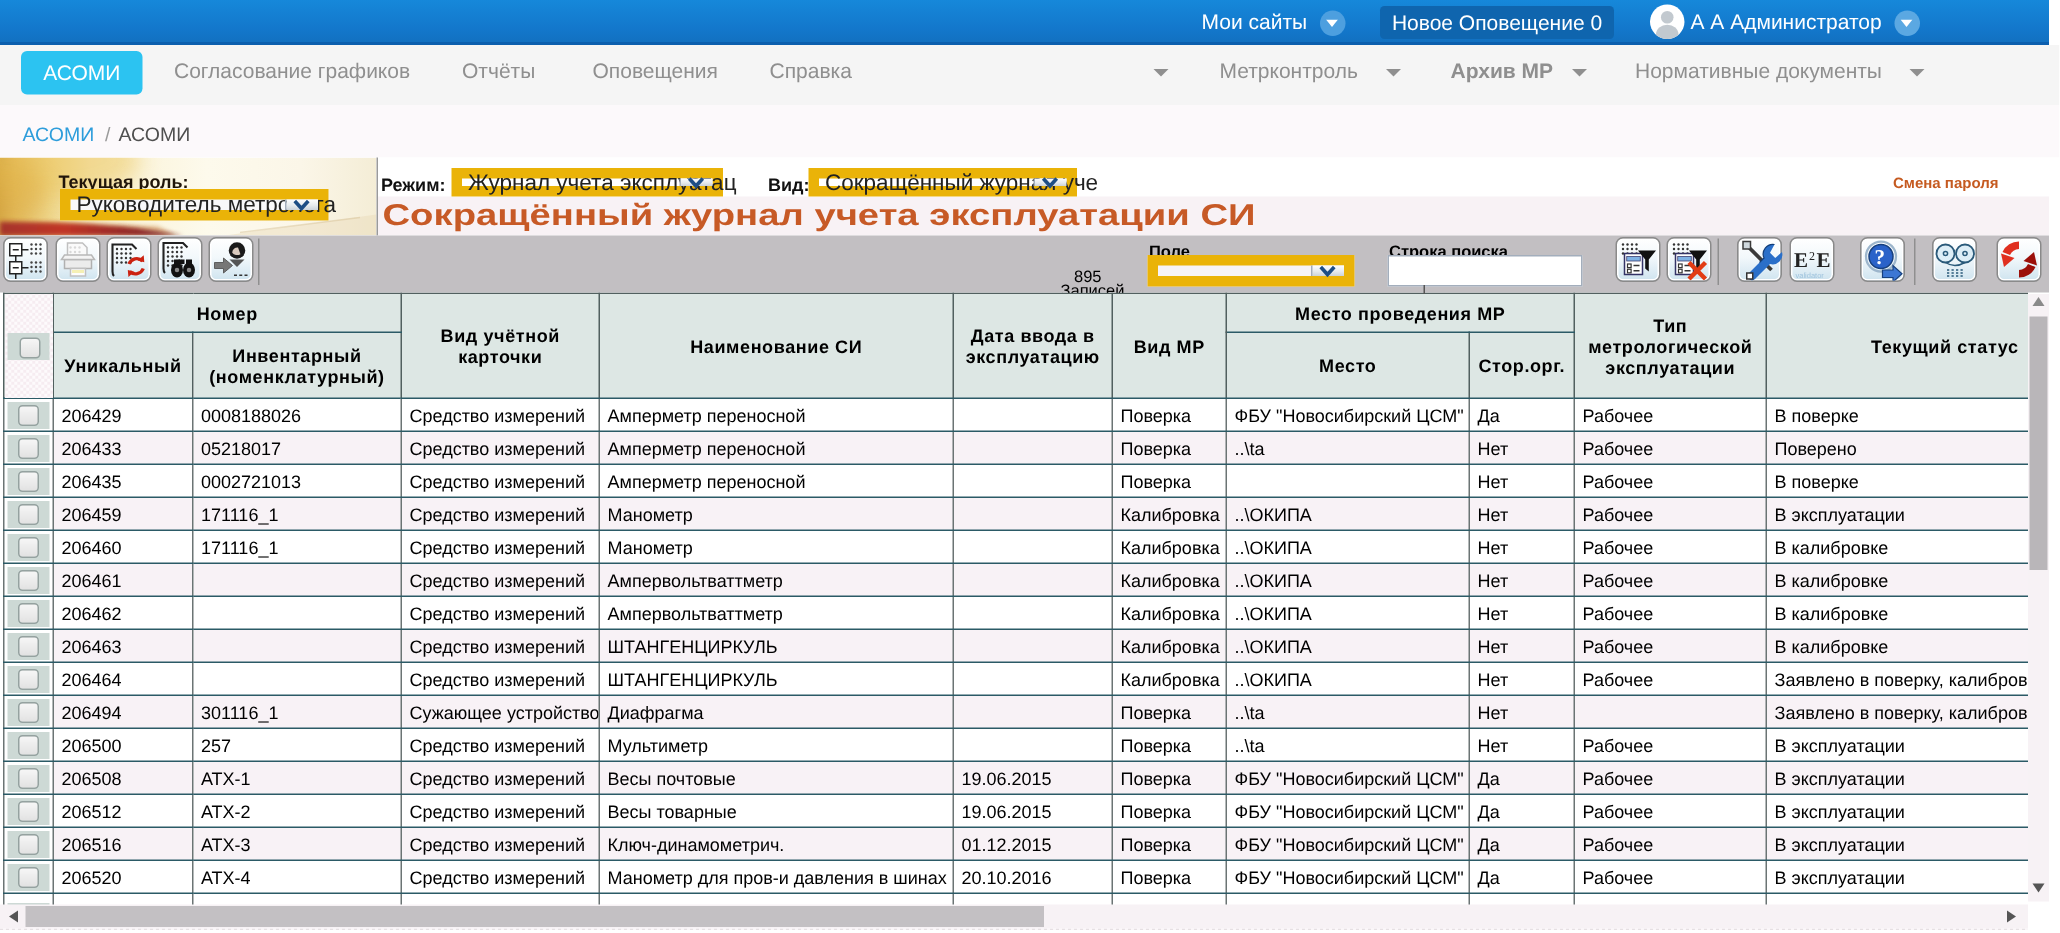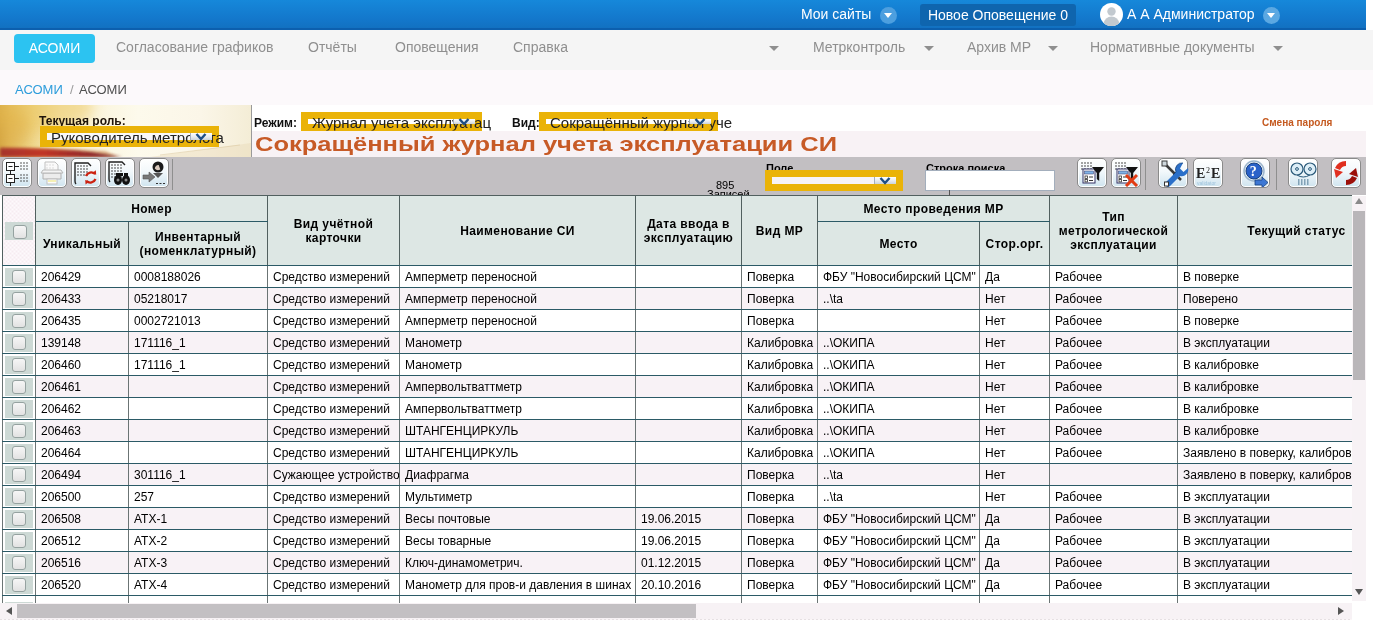"Архив МР" span.lnk { font-weight: none -> bold }
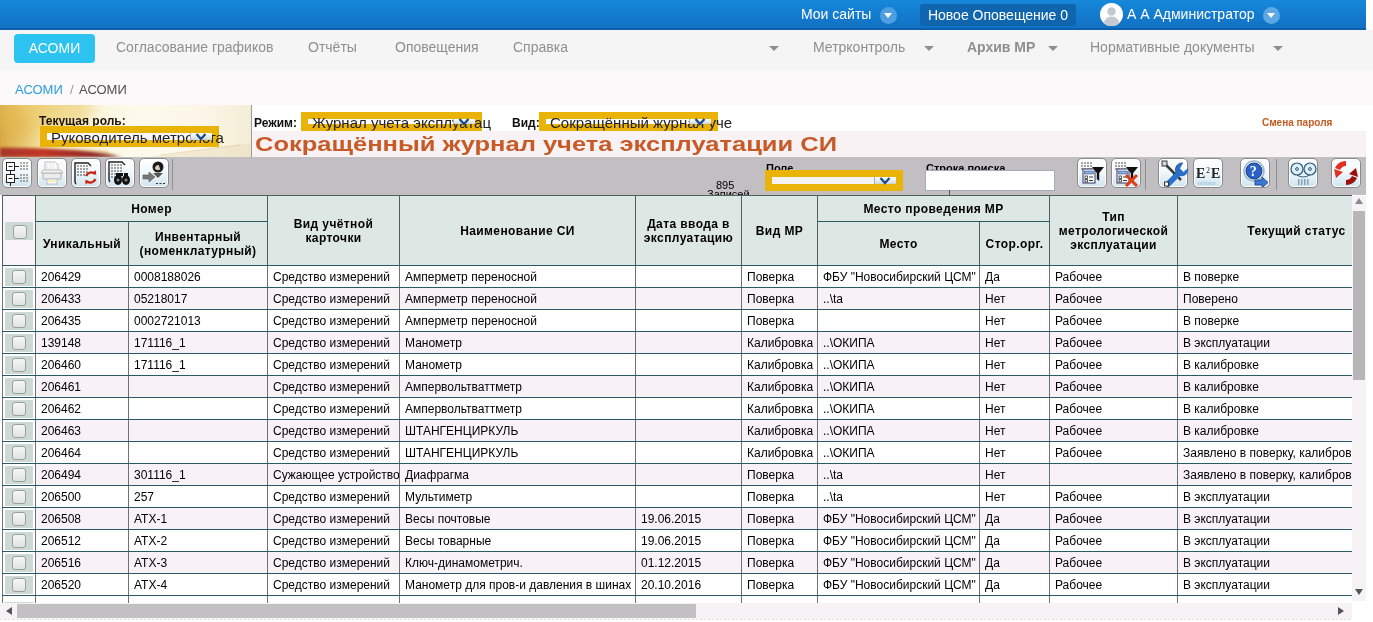"139148" td { text: 139148 -> 206459 }
